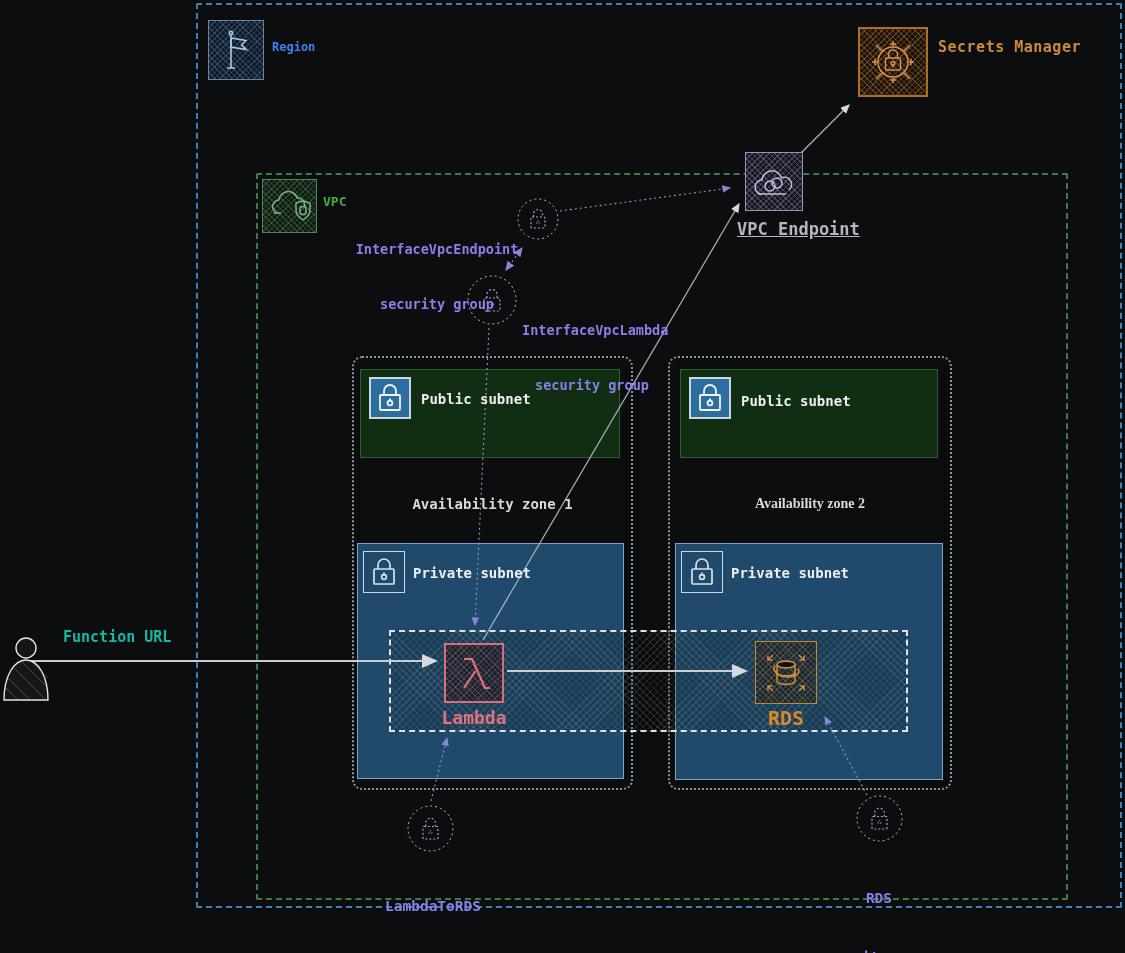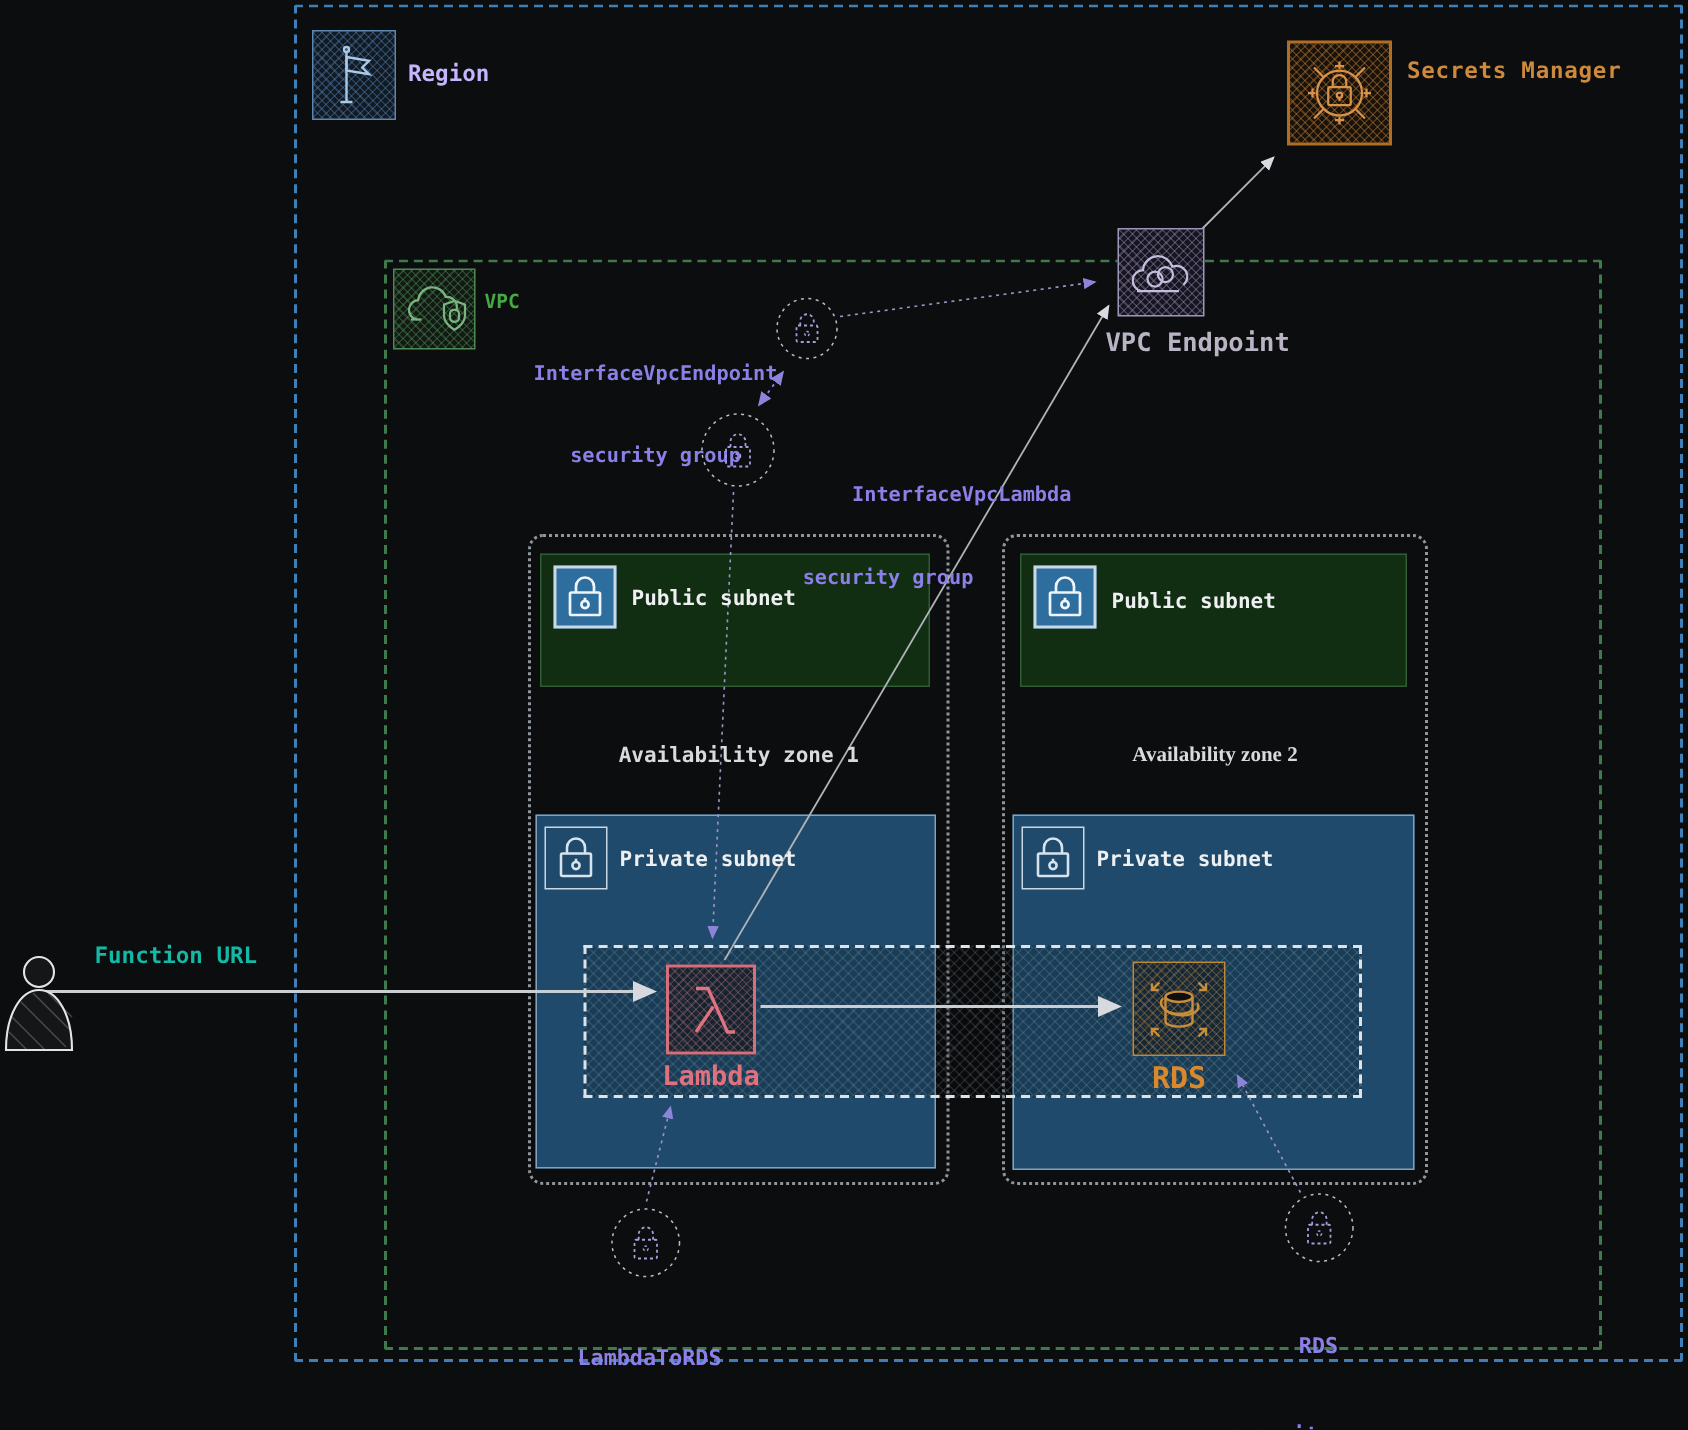"Region" .t-region { color: #c4b5fd -> #3b82f6; font-size: 15px -> 12px }
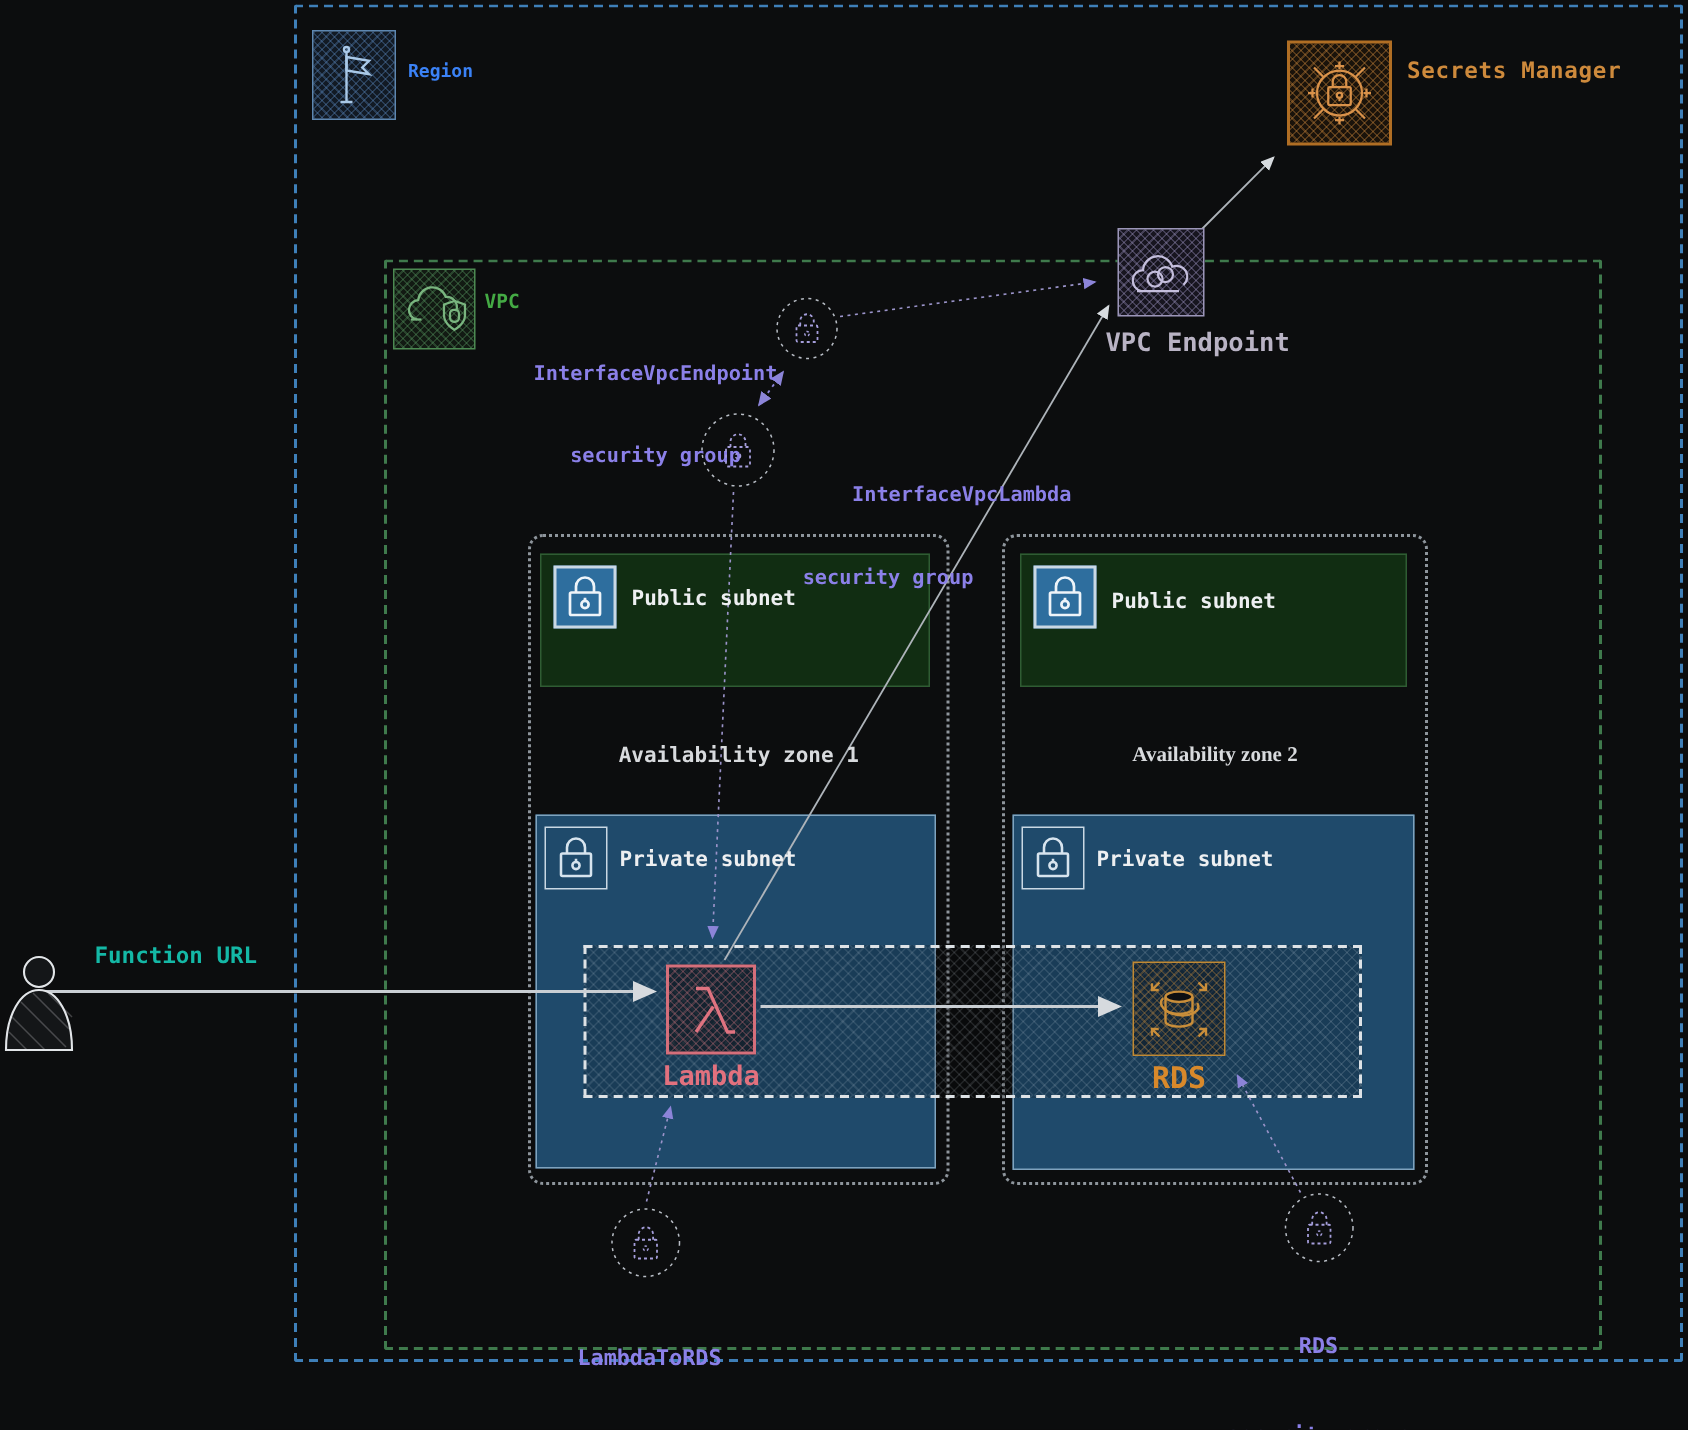"VPC Endpoint" .t-vpce { text-decoration: none -> underline }
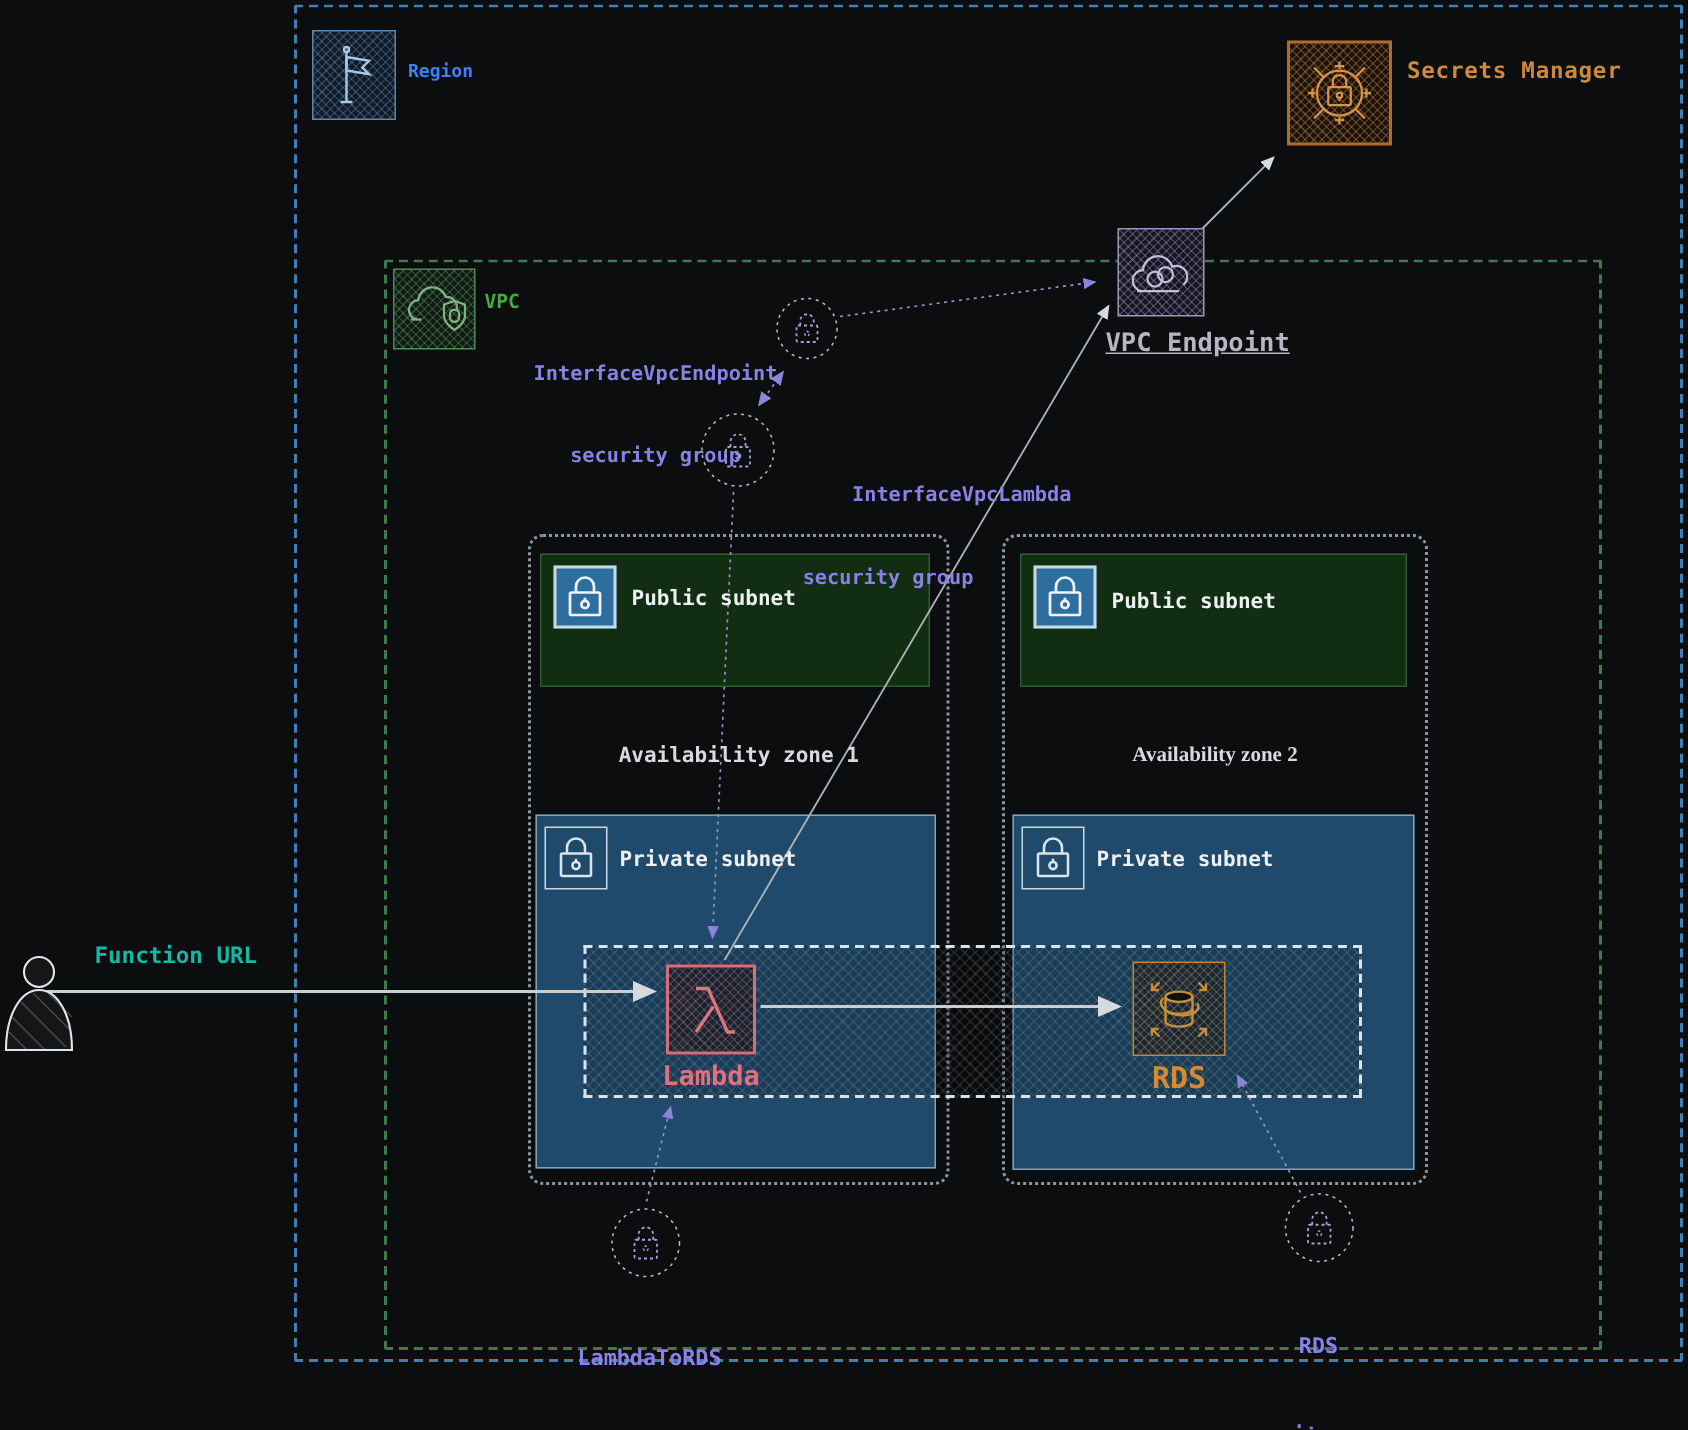"InterfaceVpcLambda" span { margin-left: 46px -> none }
